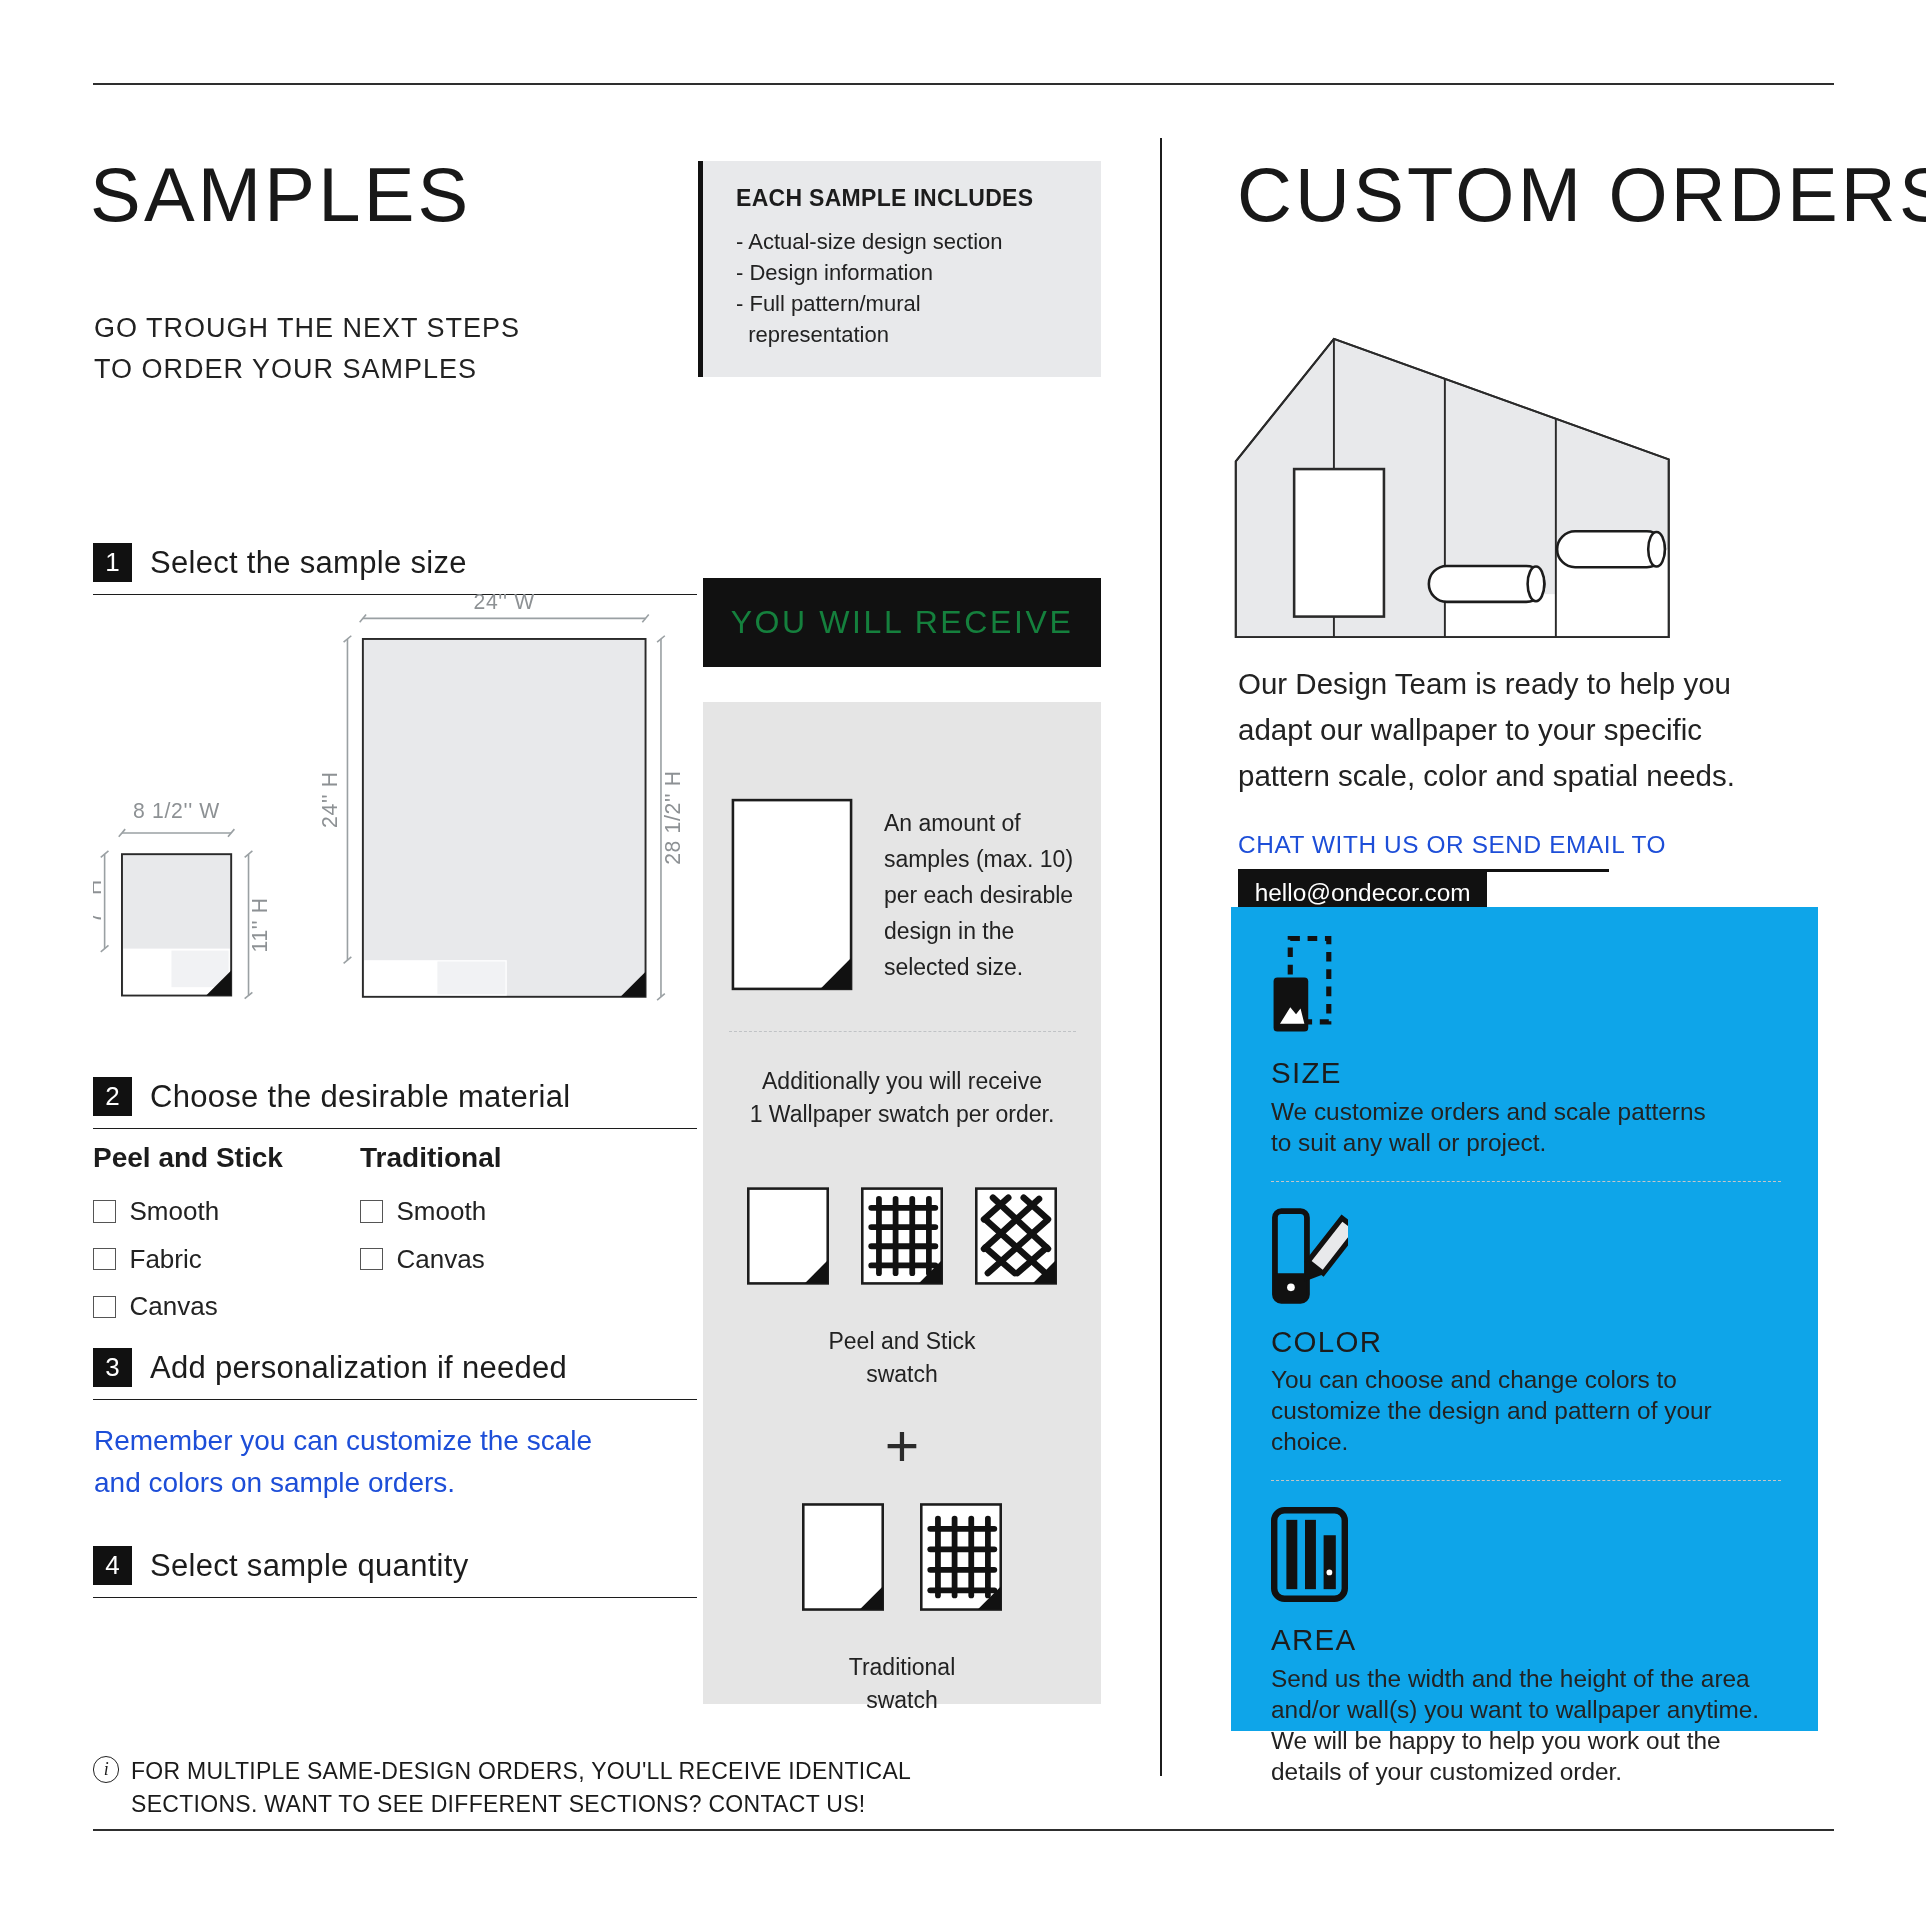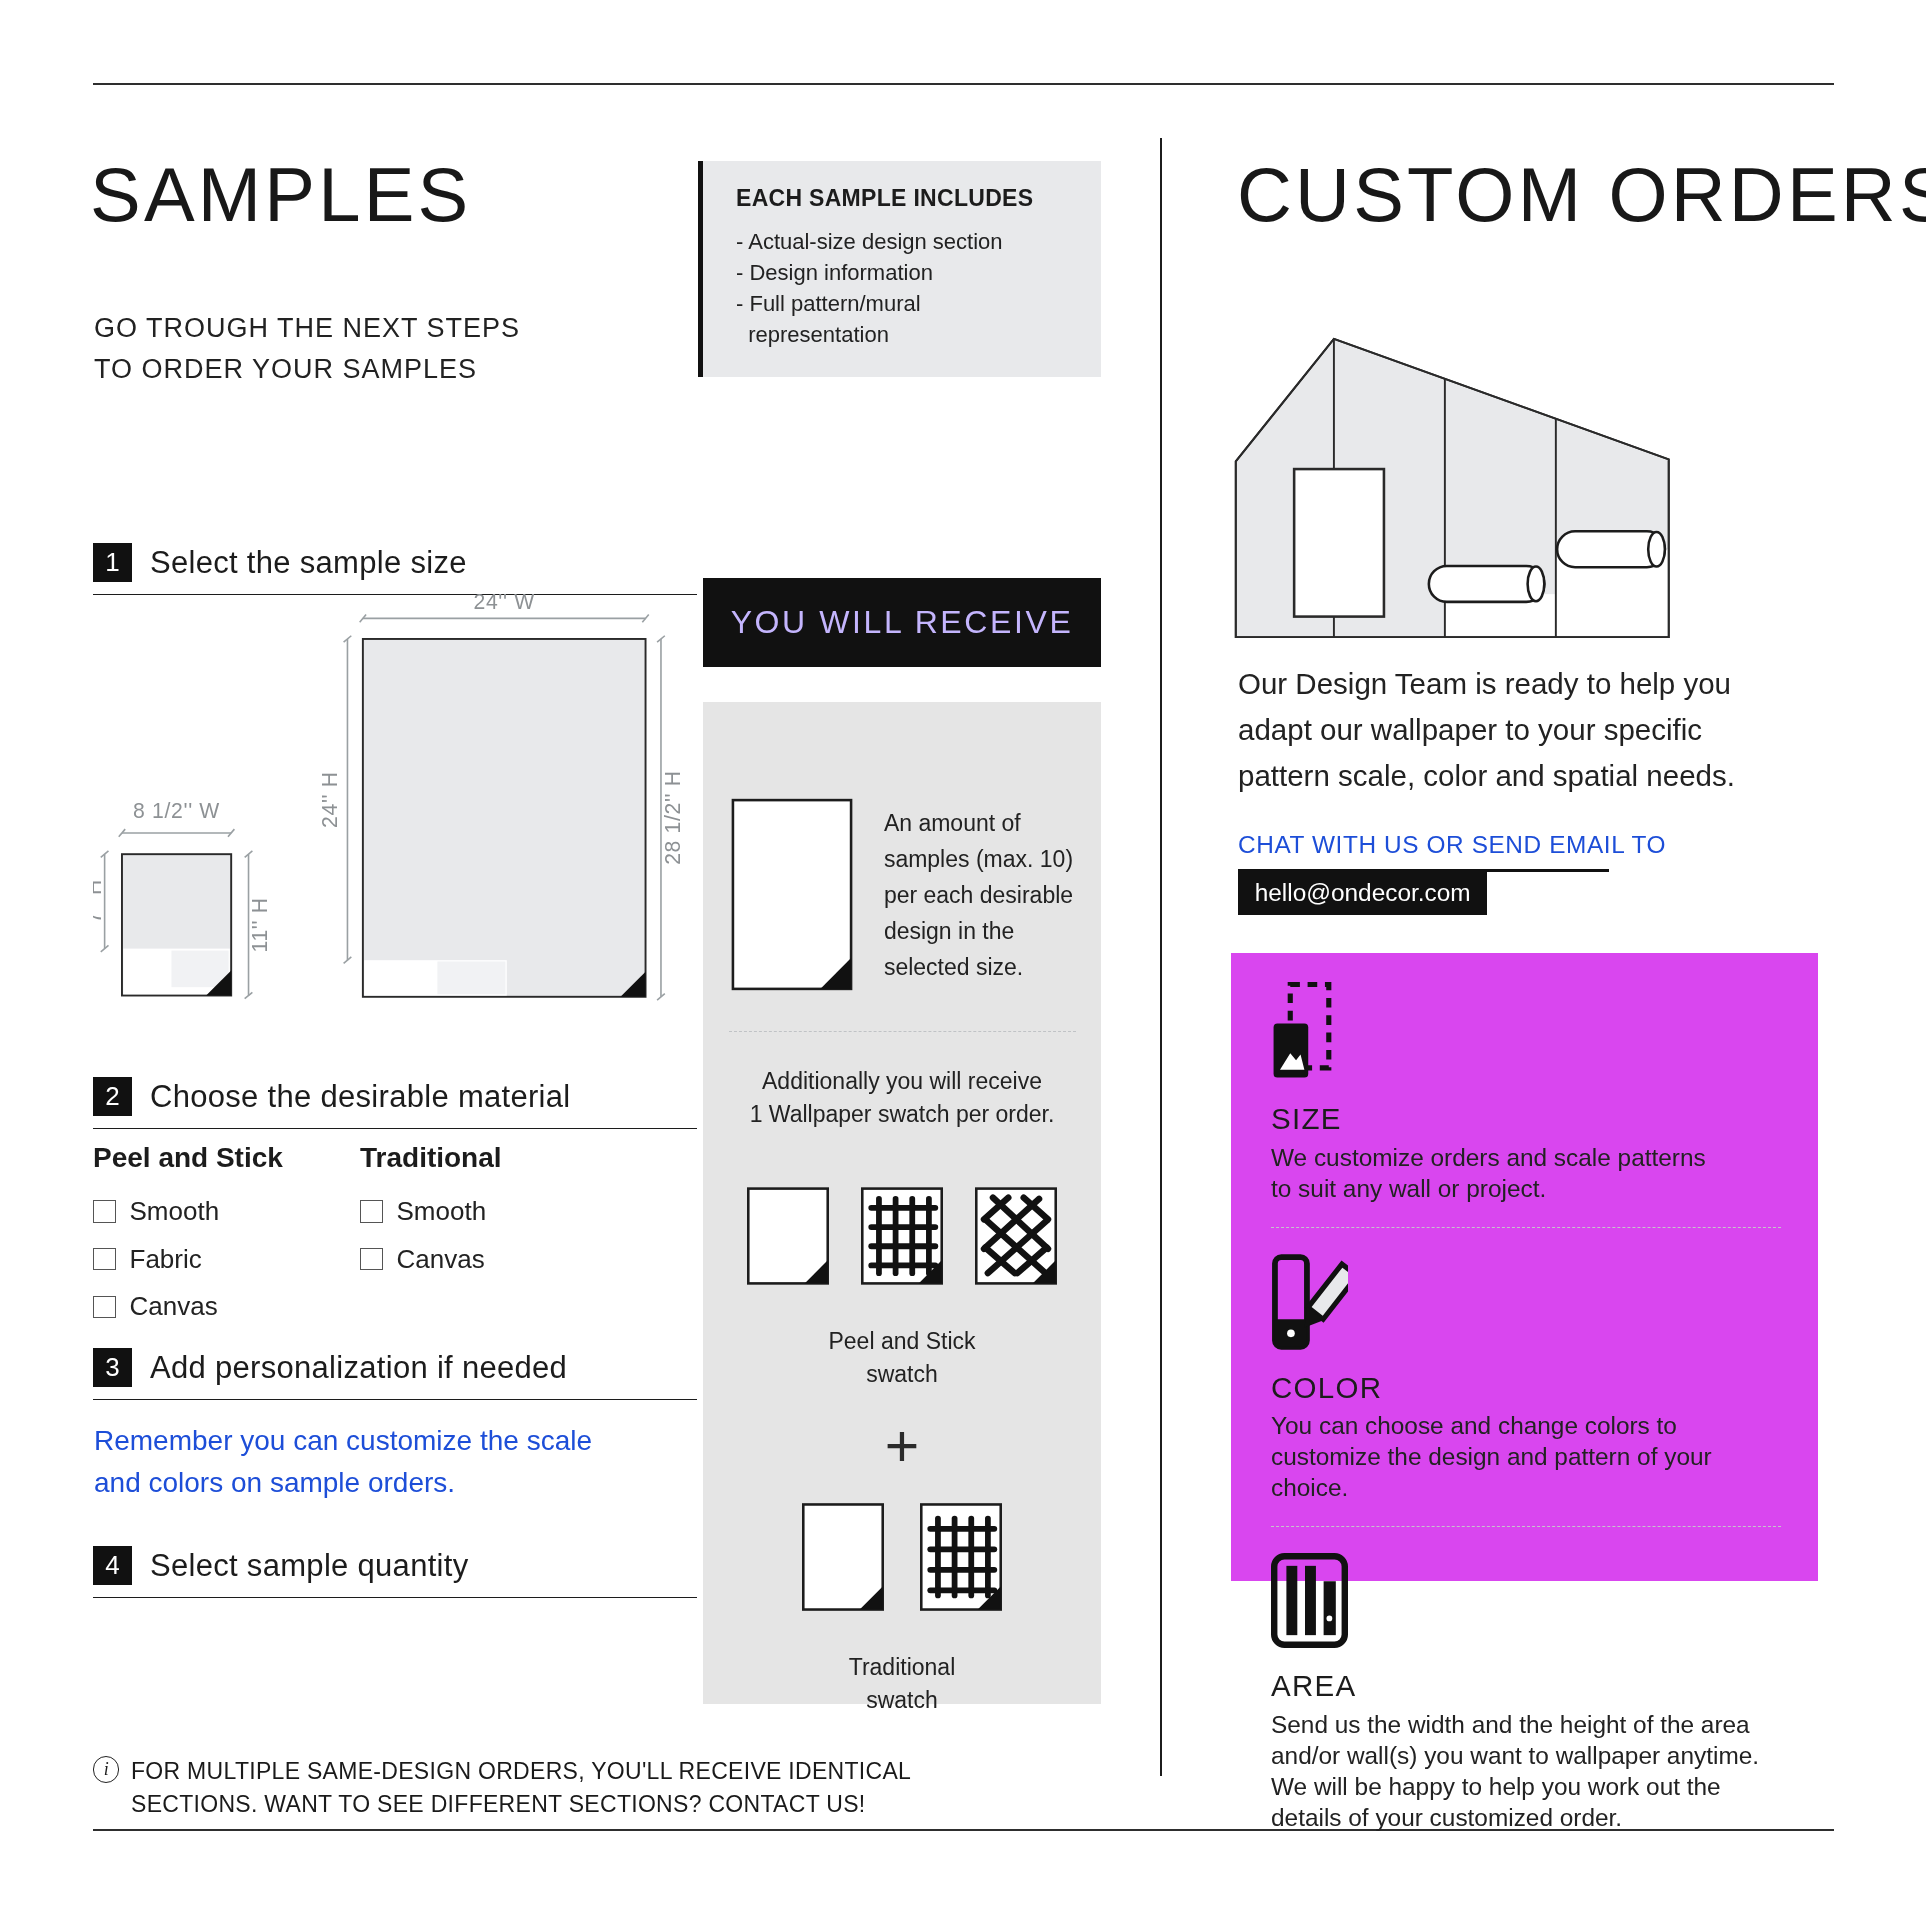"YOU WILL RECEIVE" #receive-bar { color: #c4b5fd -> #15803d }
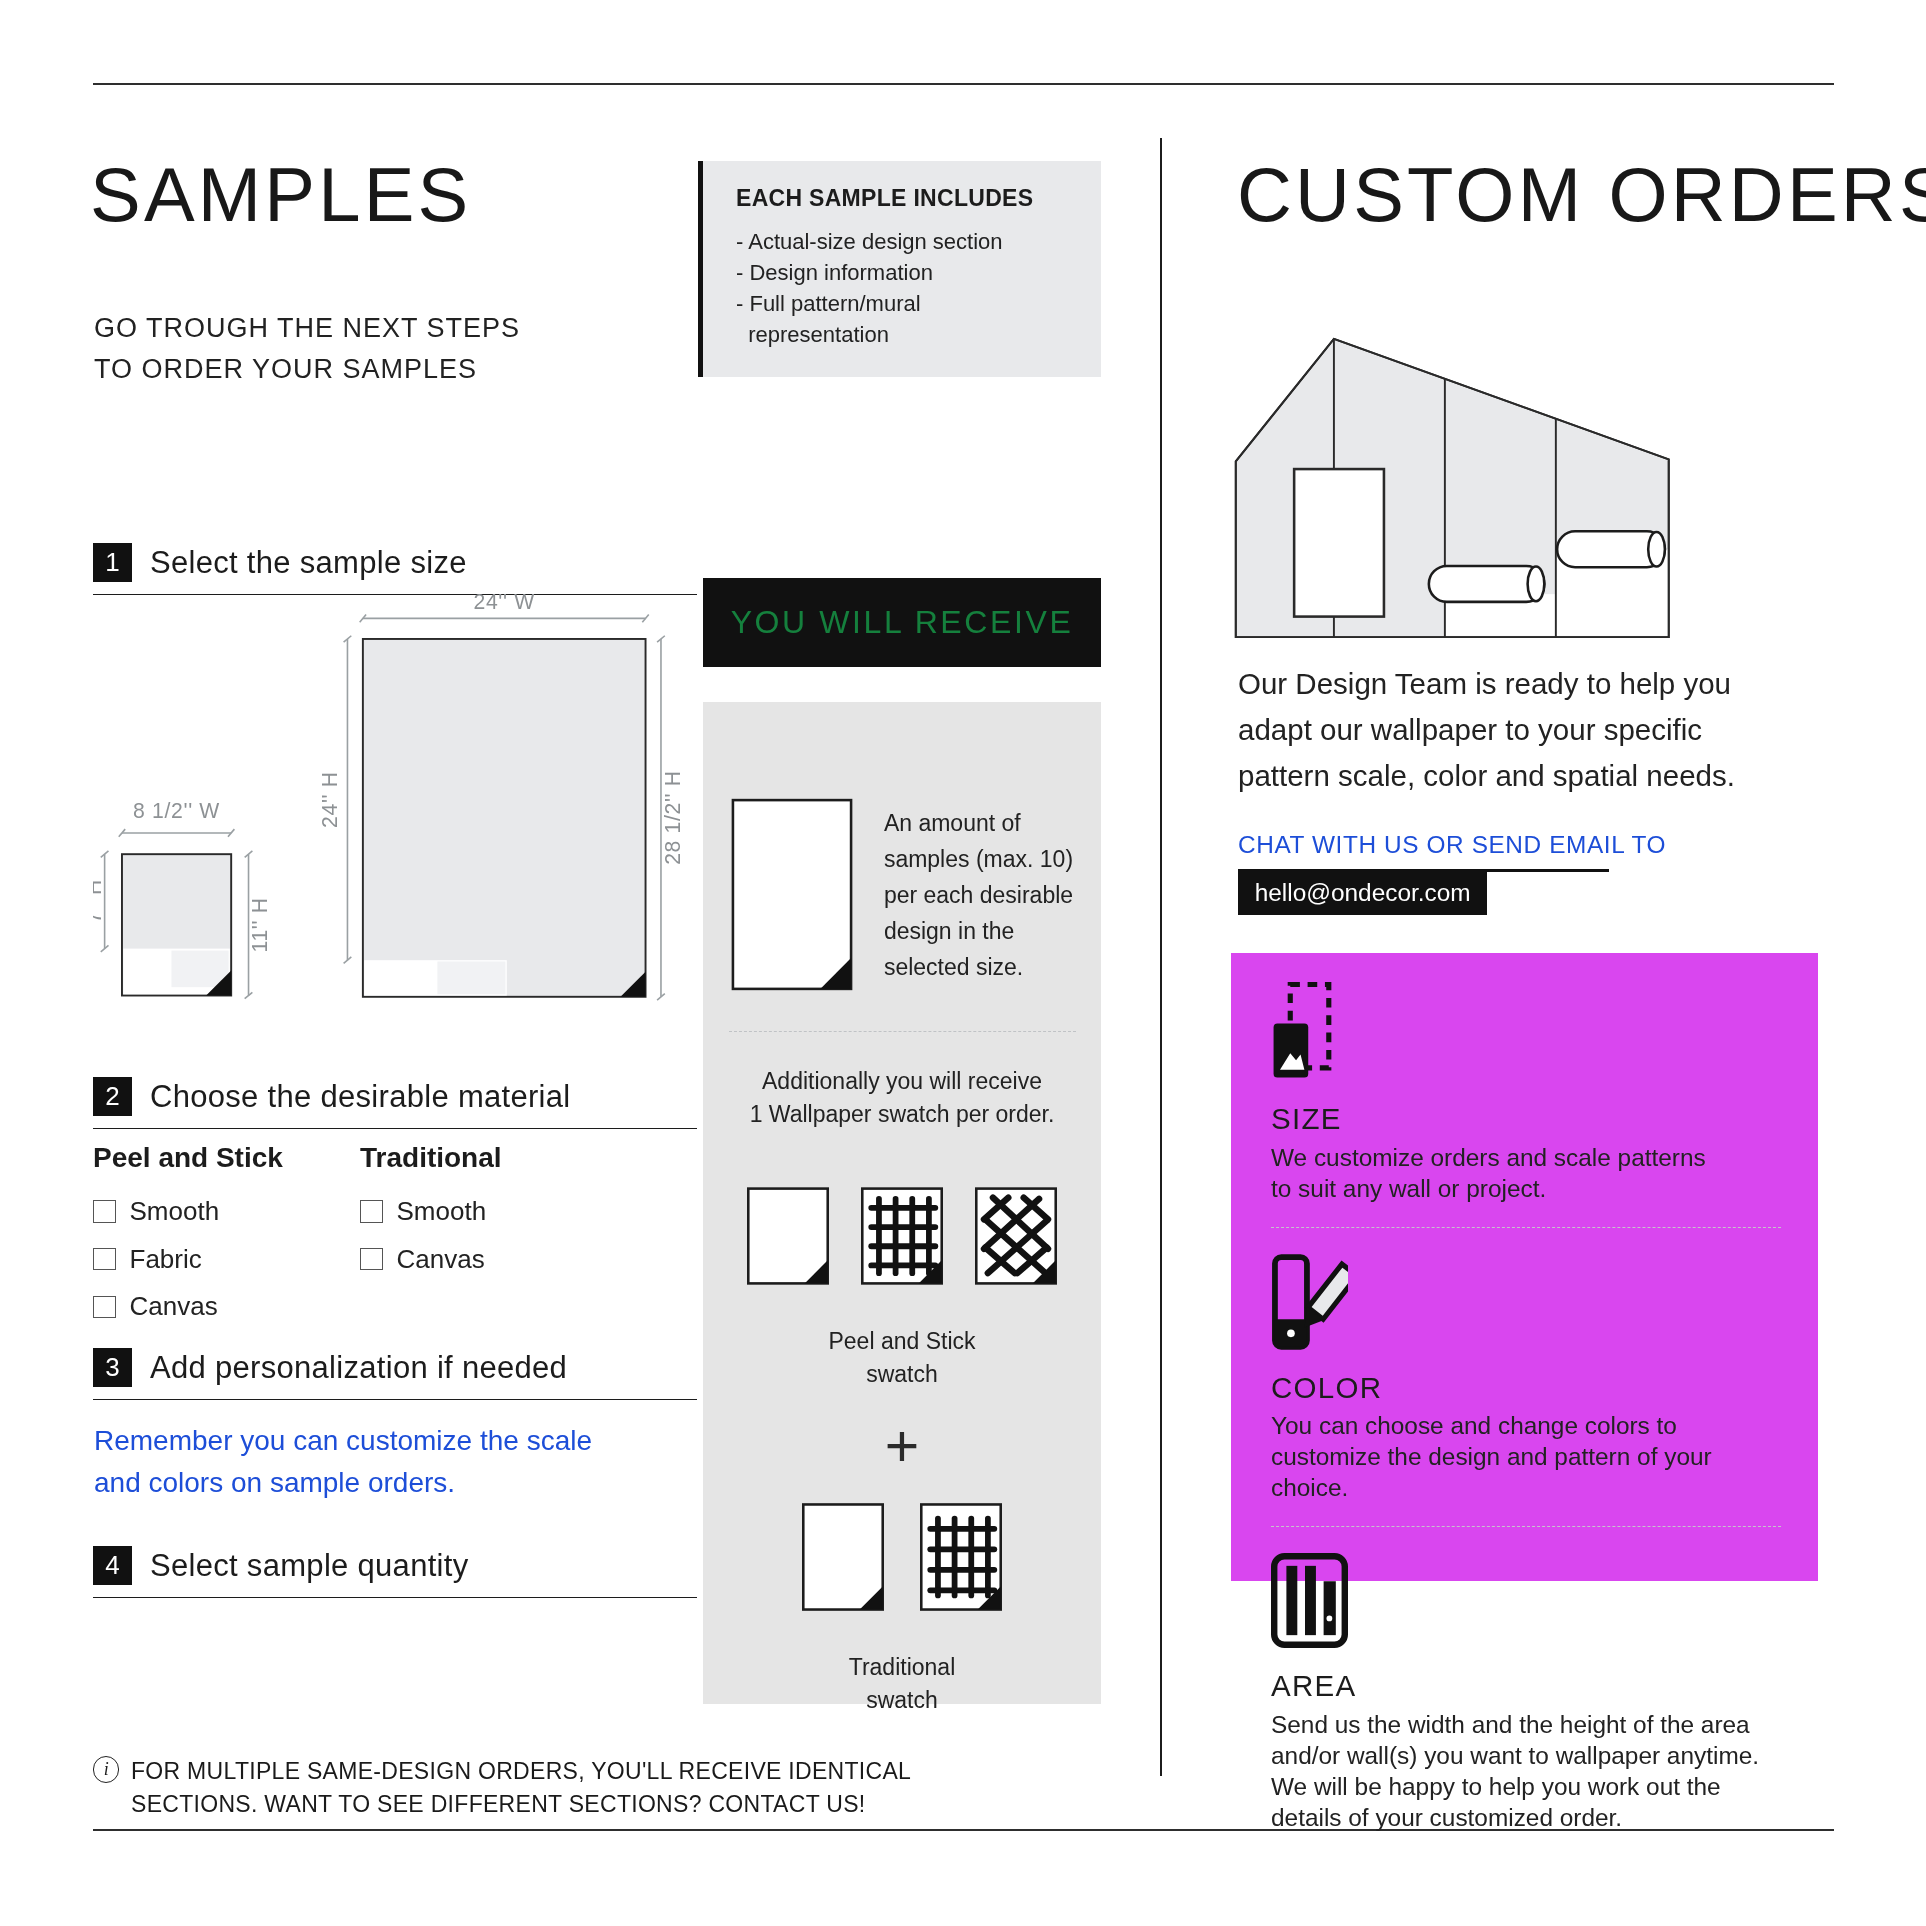"SIZE" #gray-features { background: #d946ef -> #0ea5e9; height: 628px -> 824px; top: 953px -> 907px }
